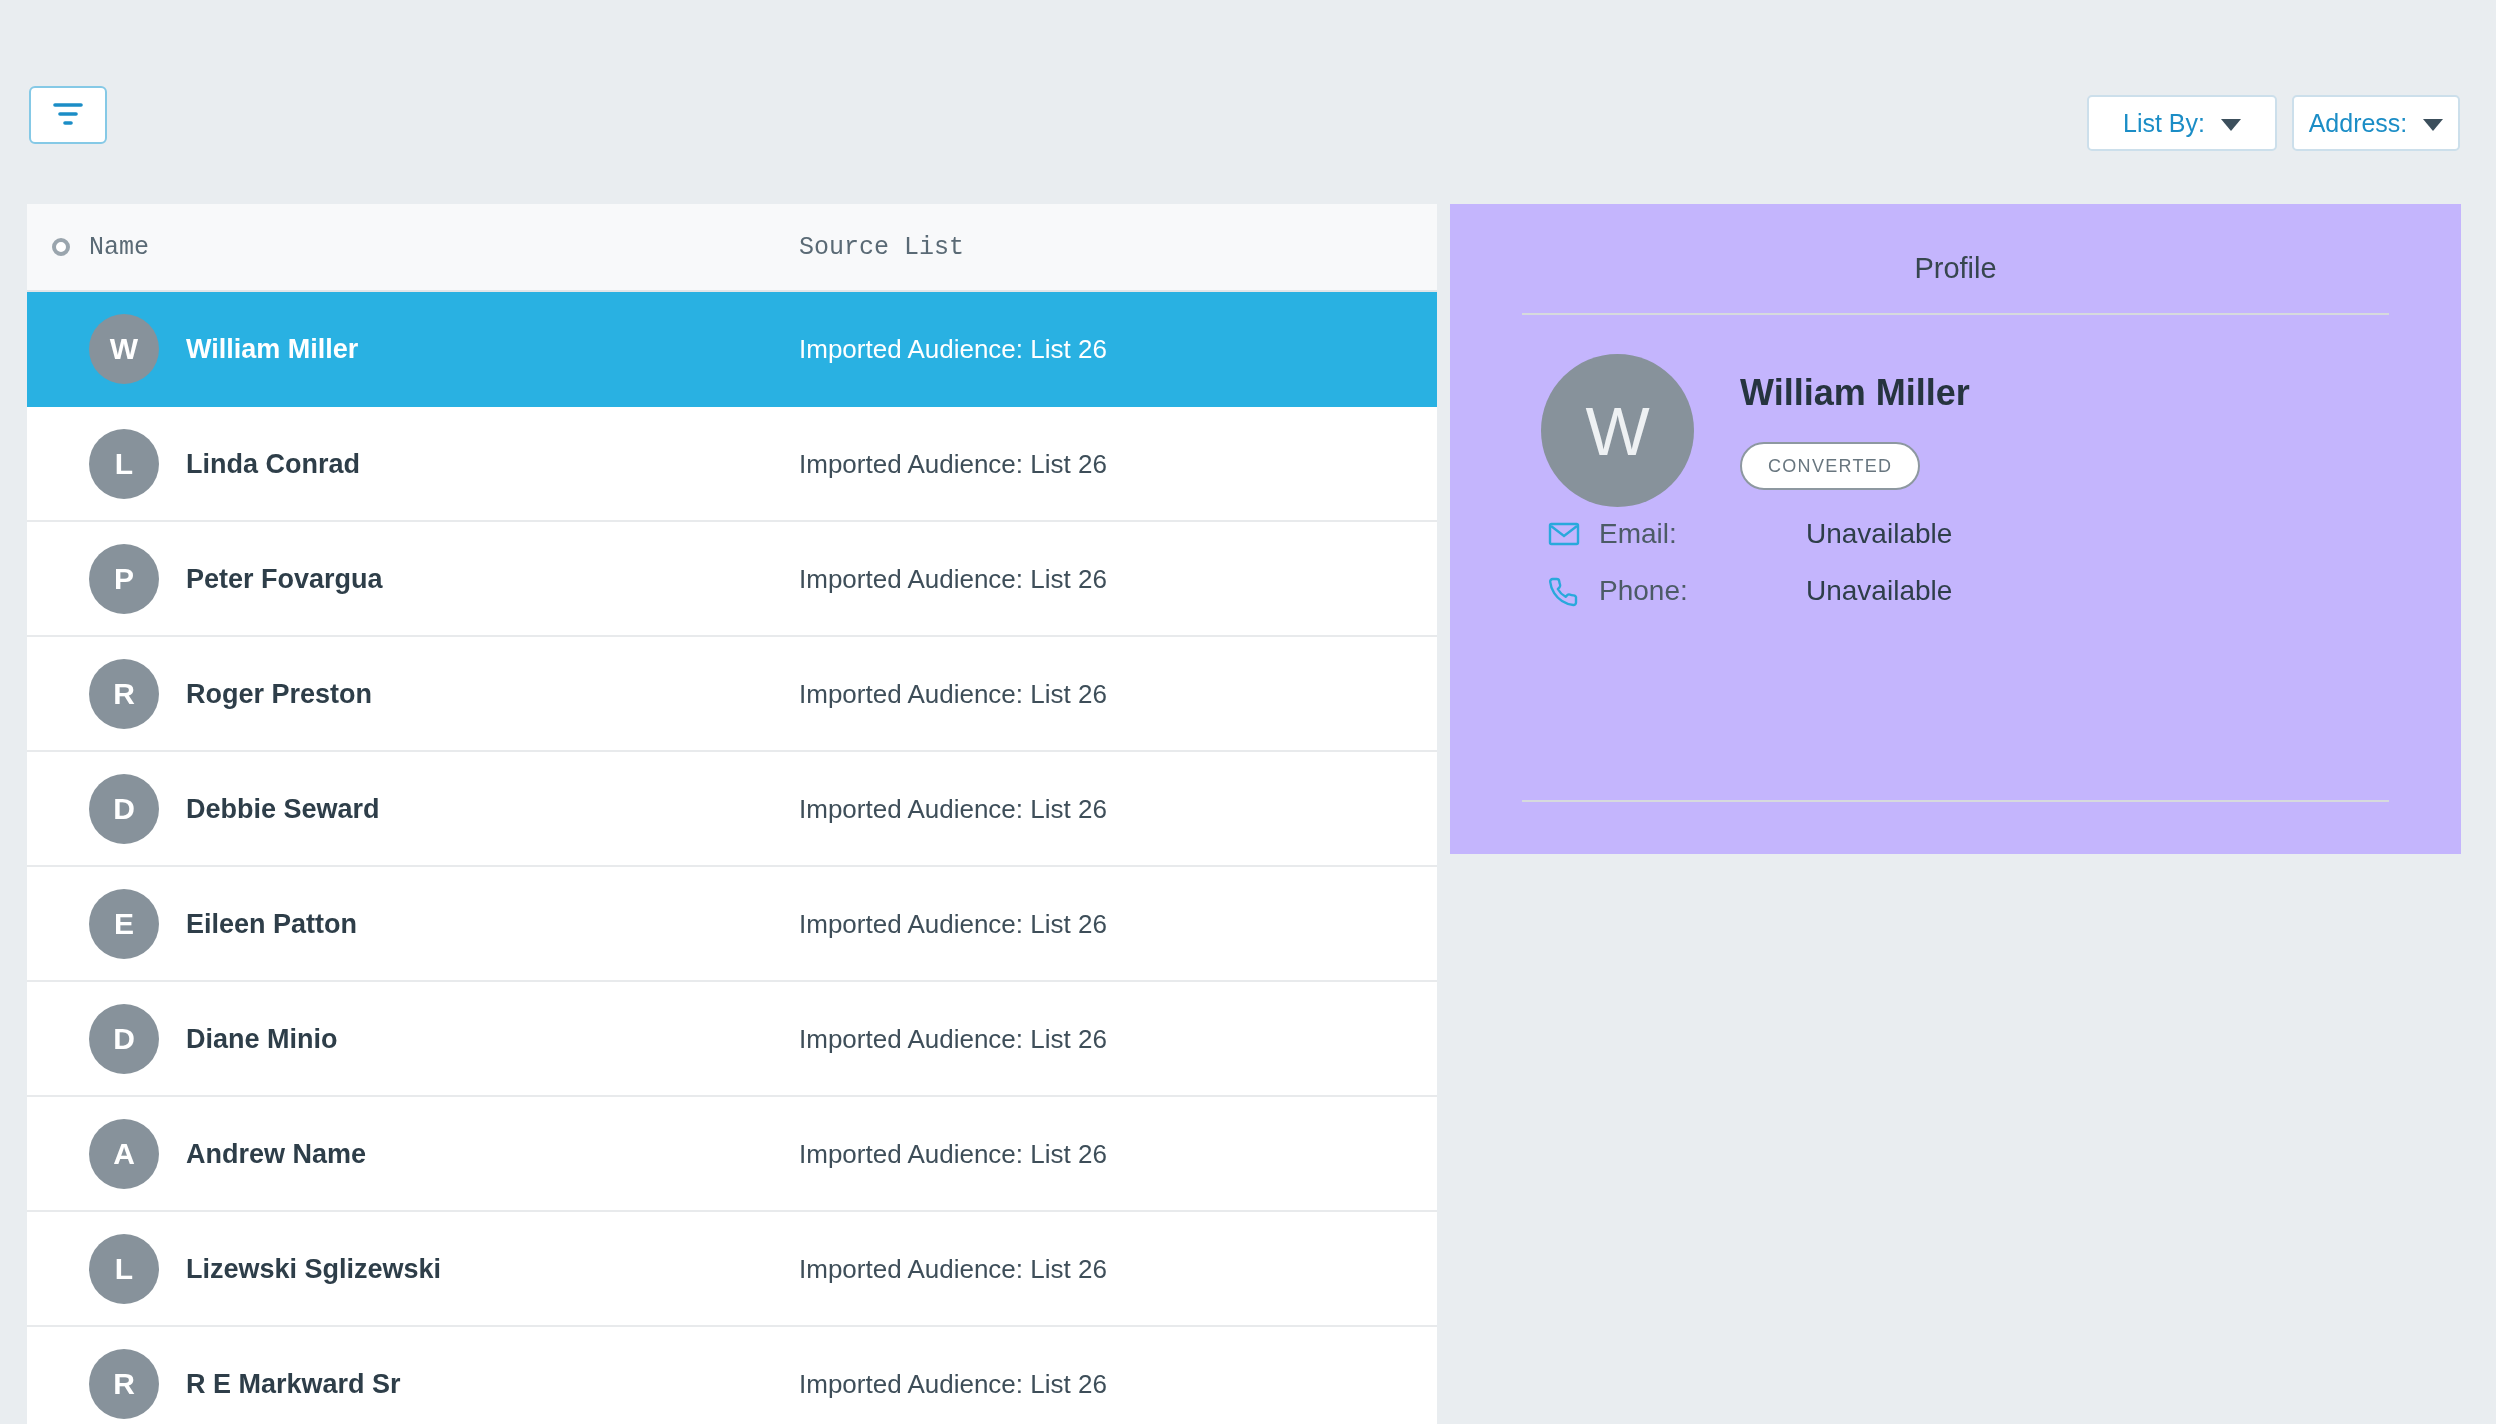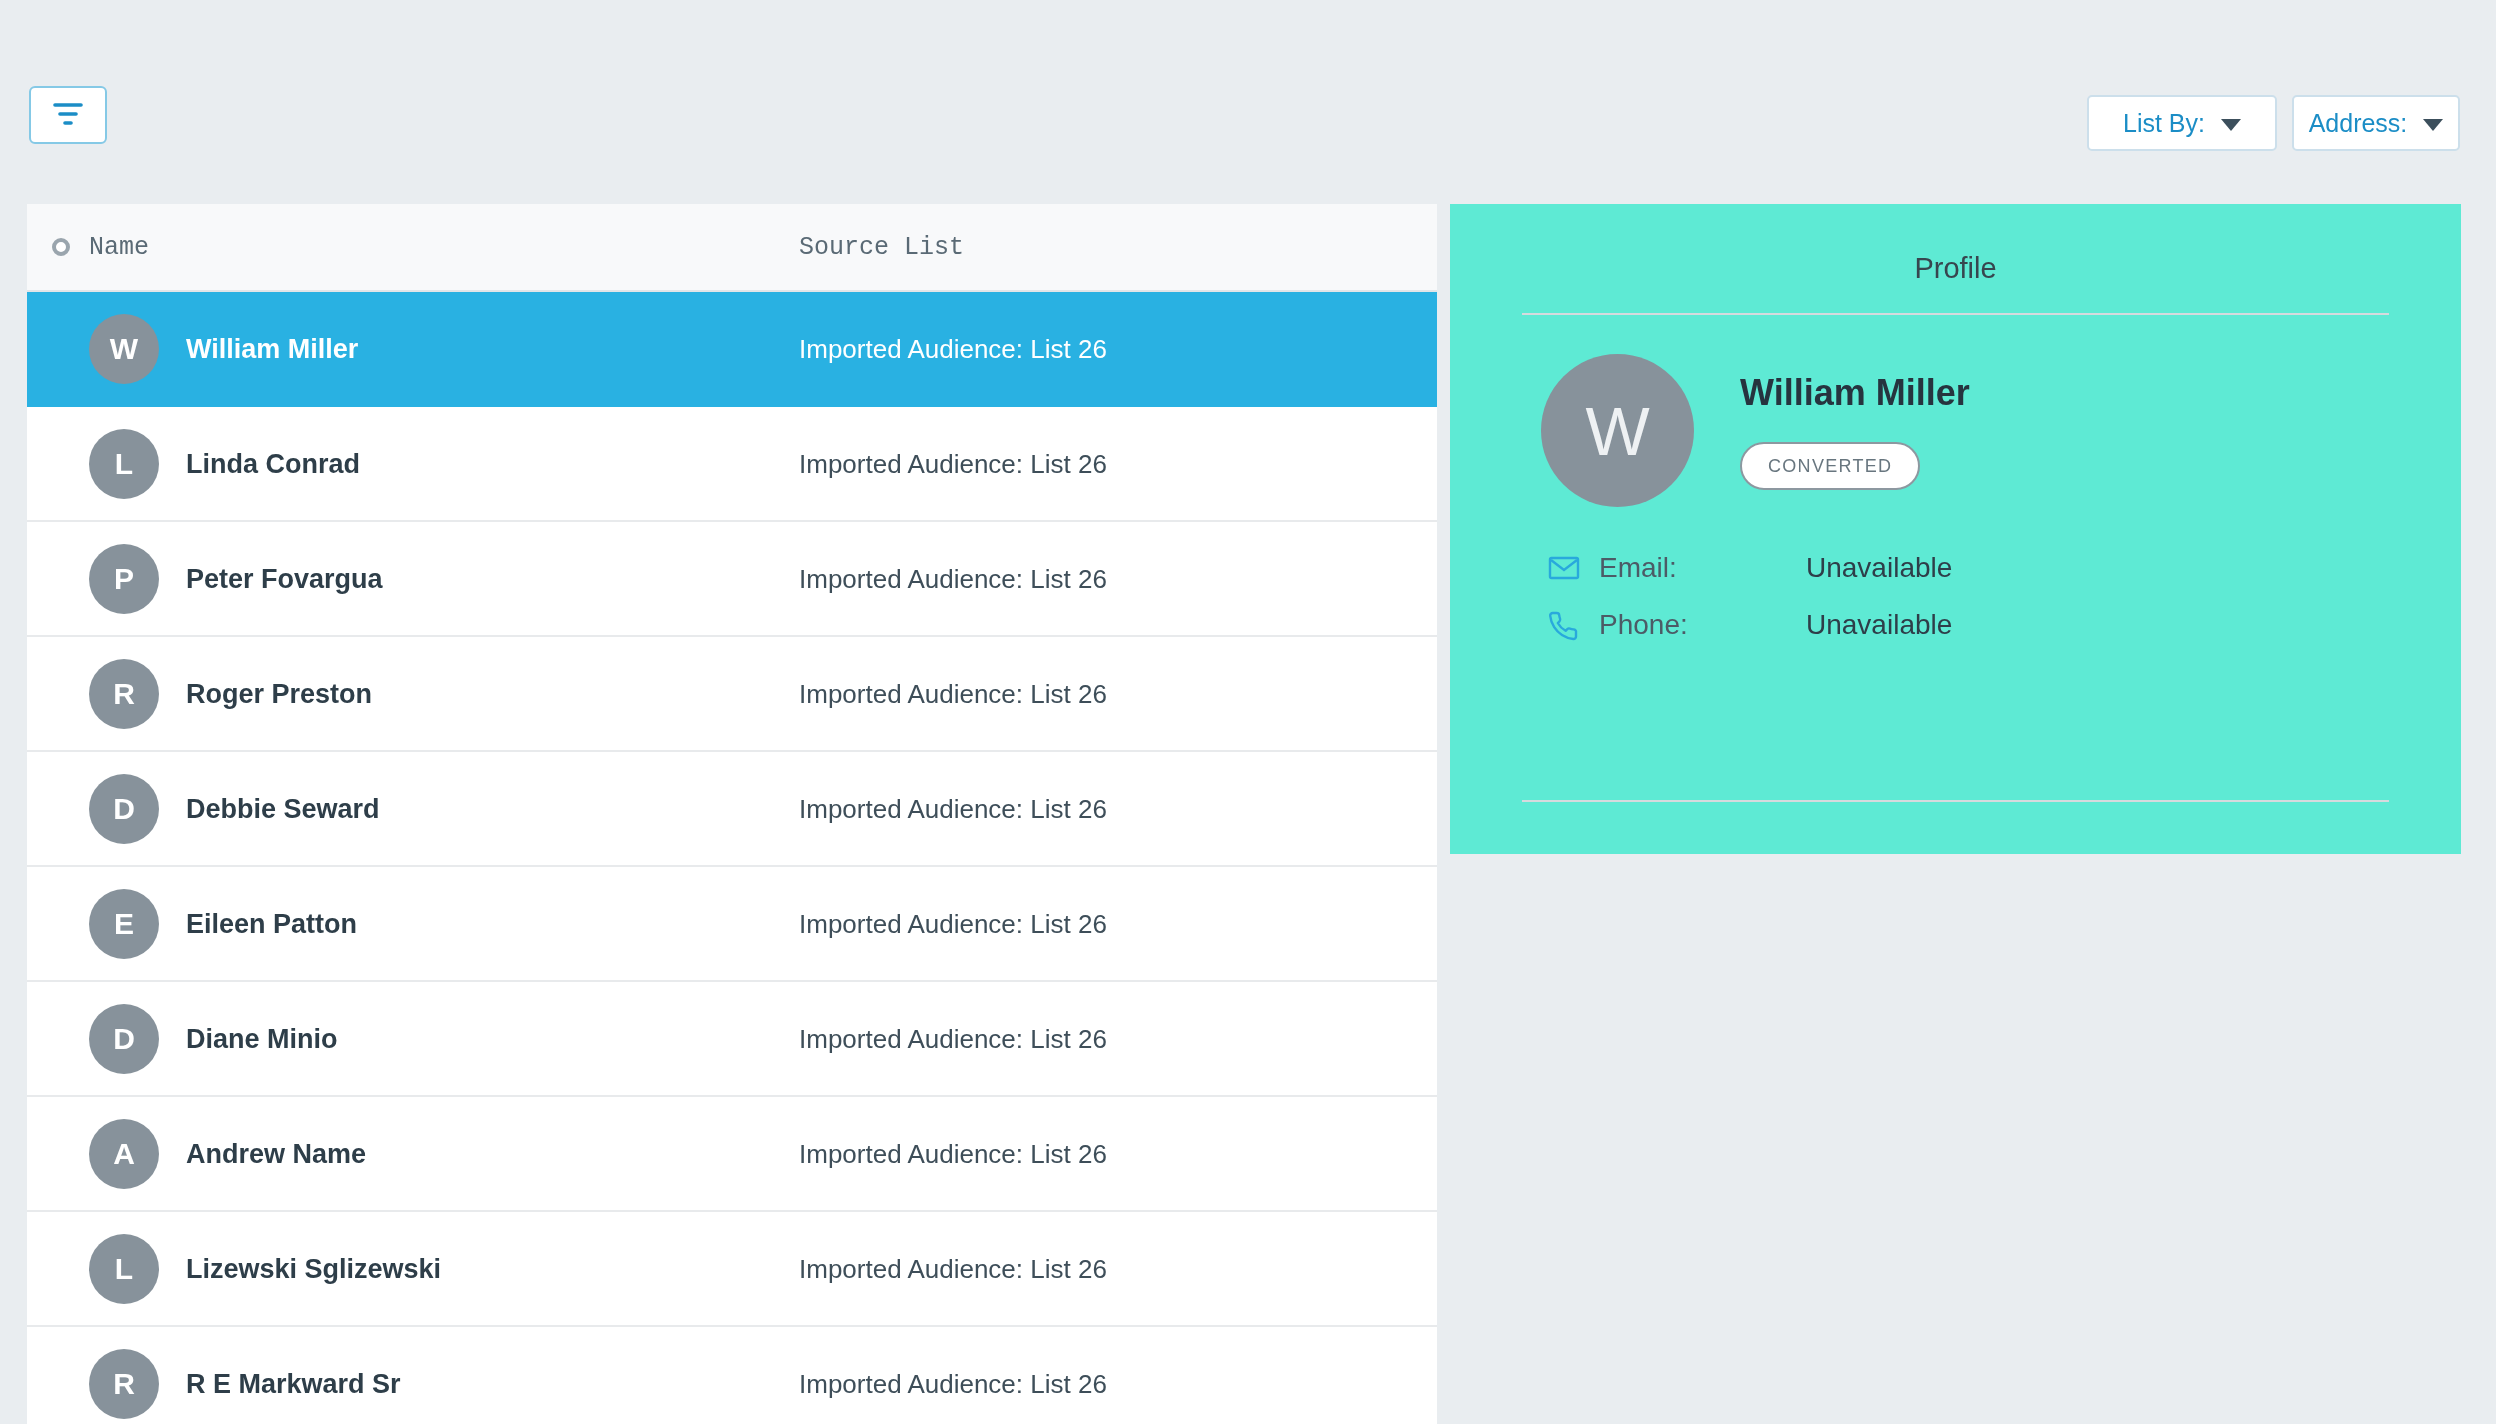"Profile" .profile-panel { background: #5eead4 -> #c4b5fd }
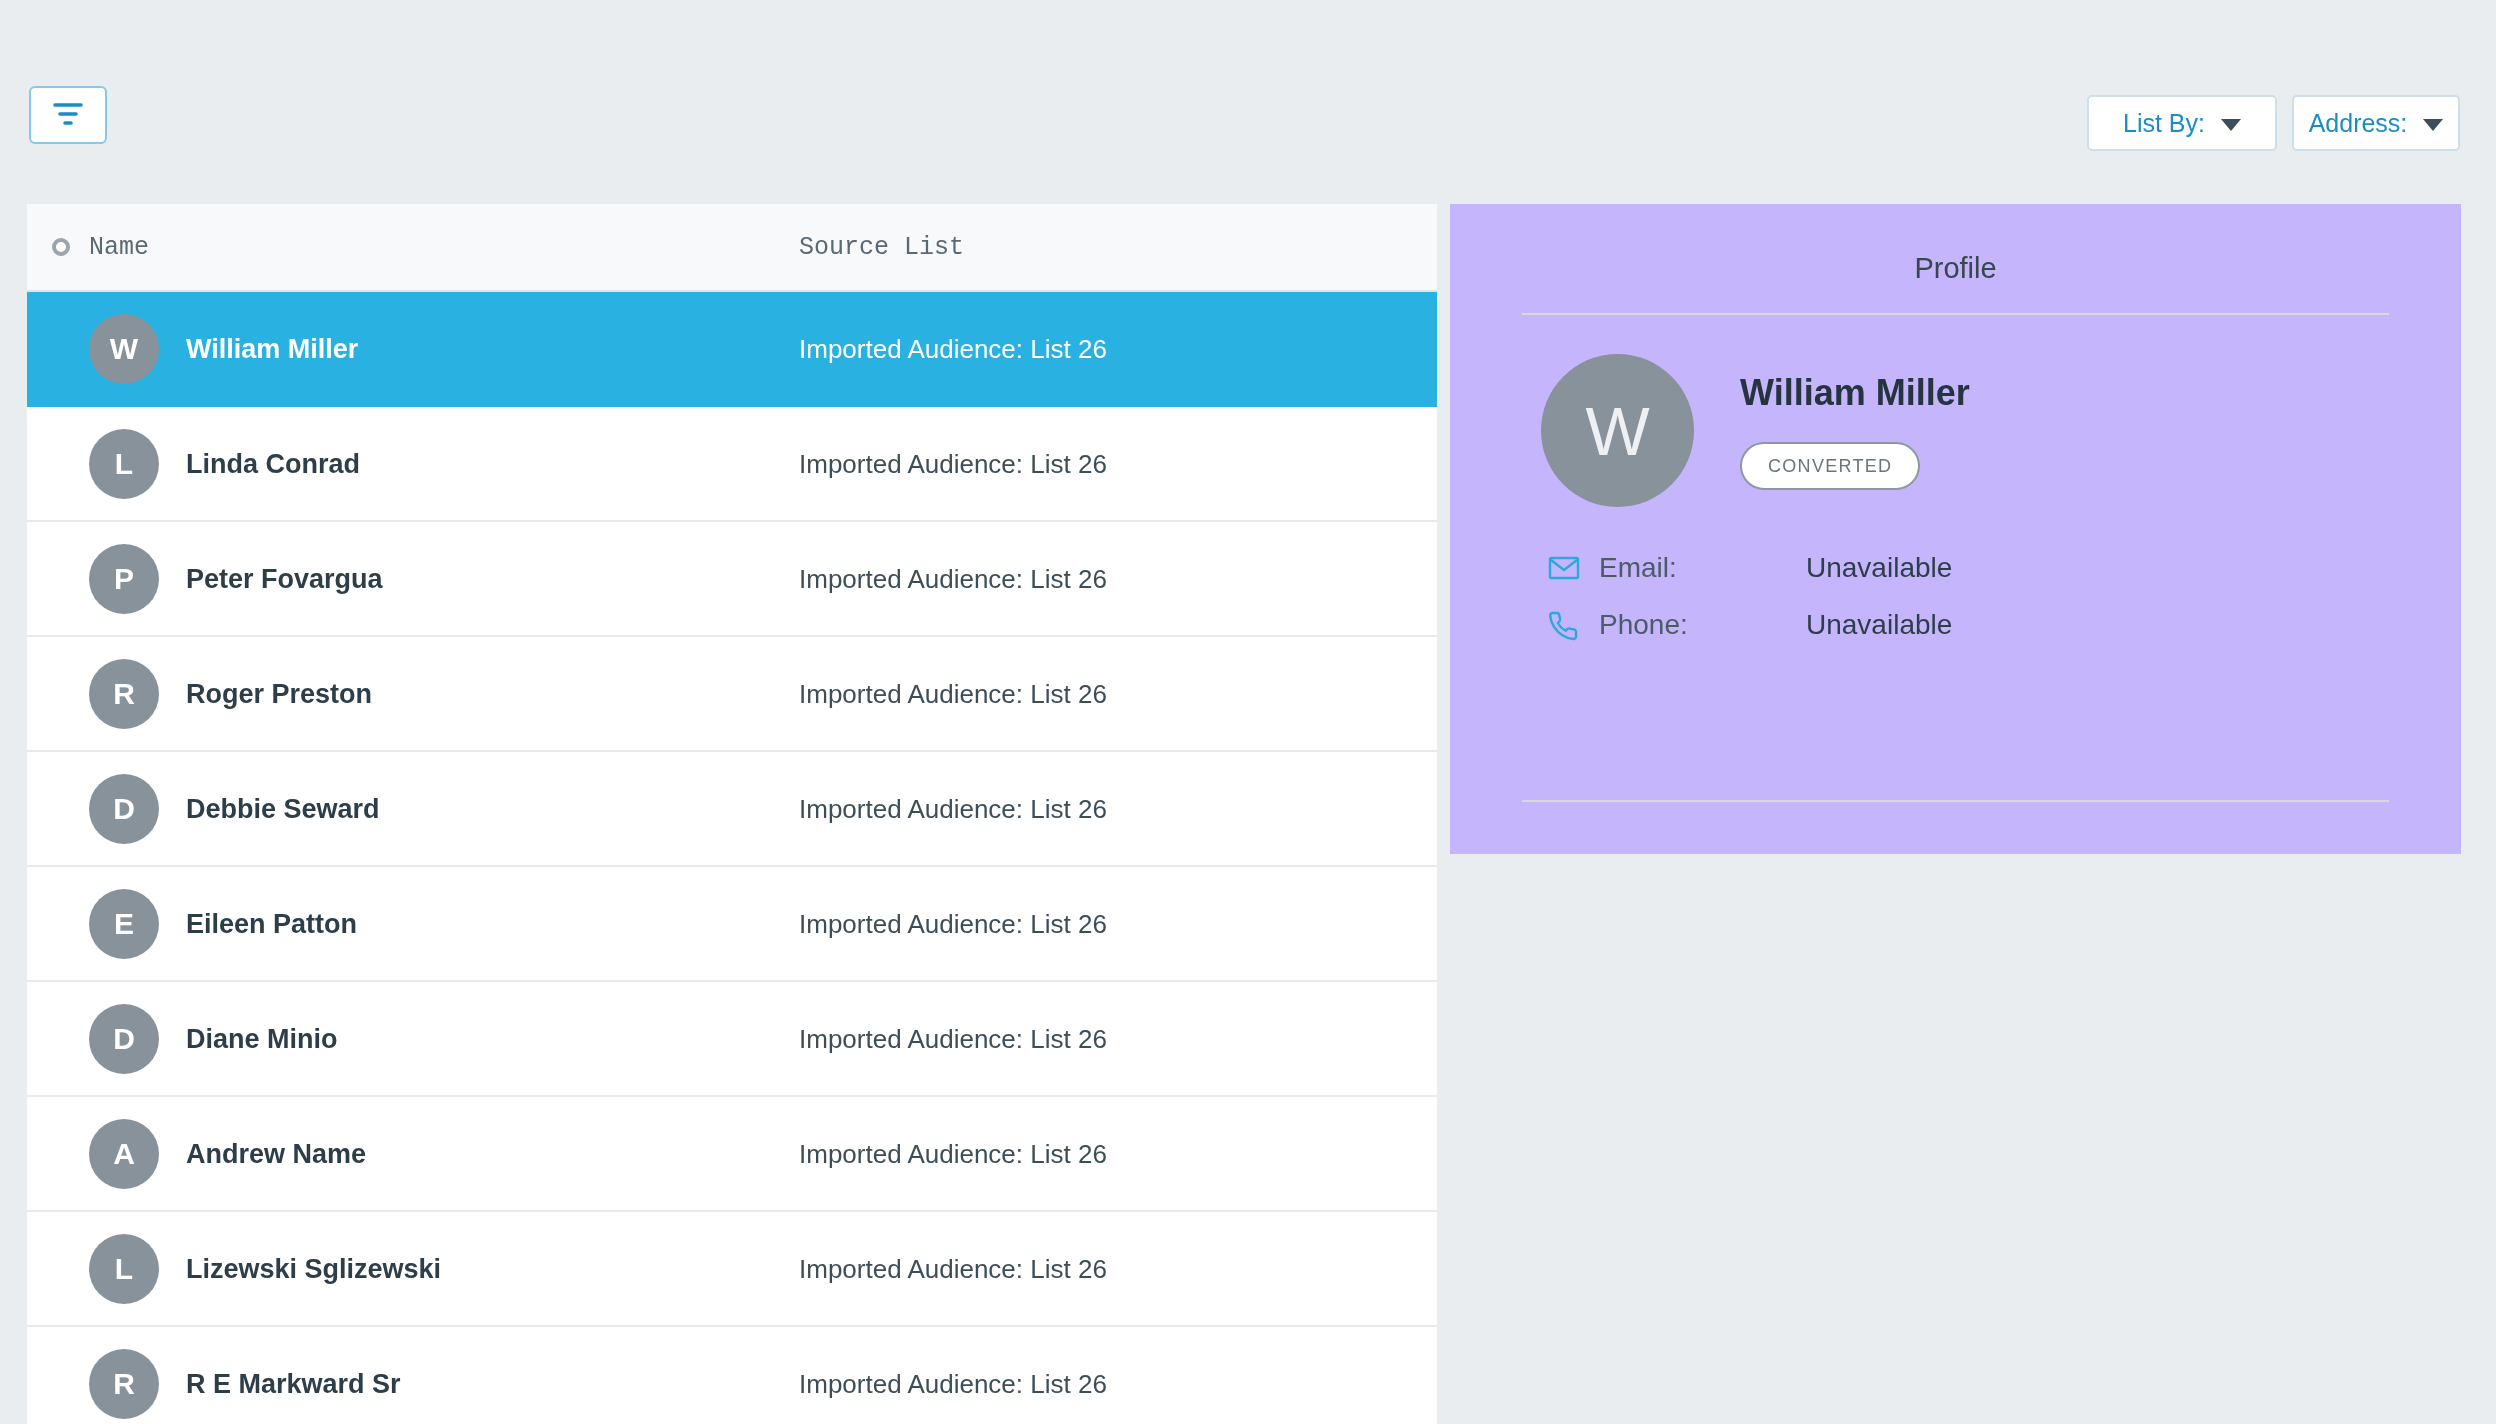"Email:" .fields { top: 344px -> 310px }
